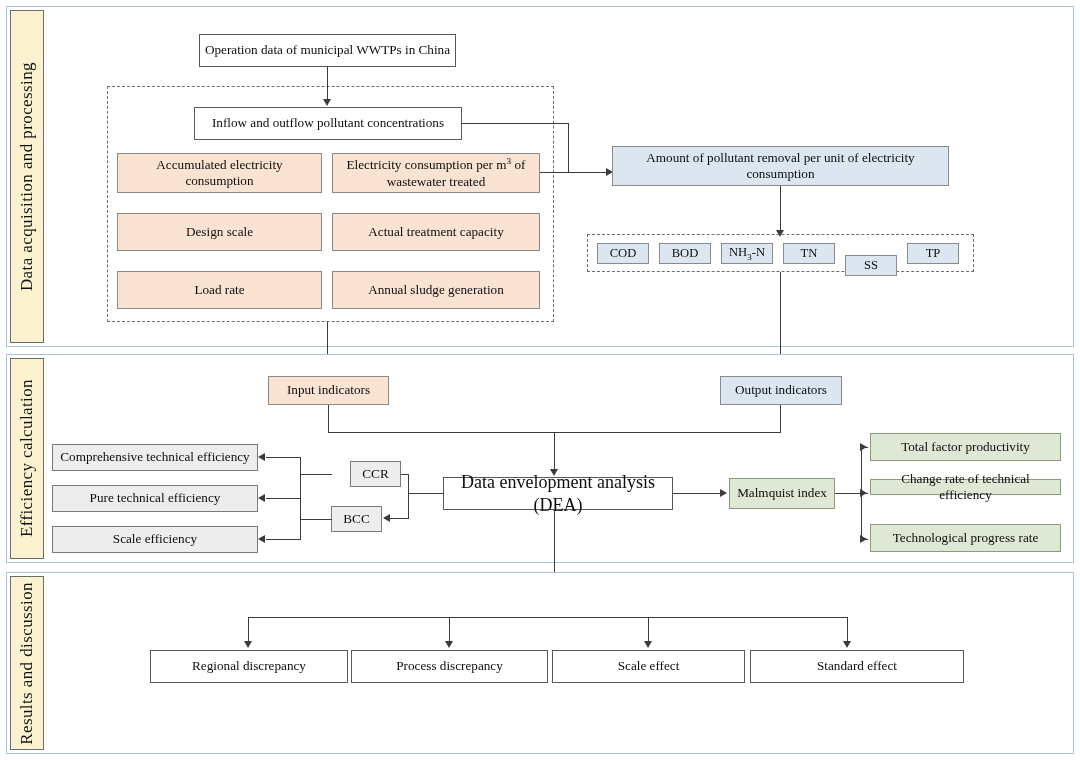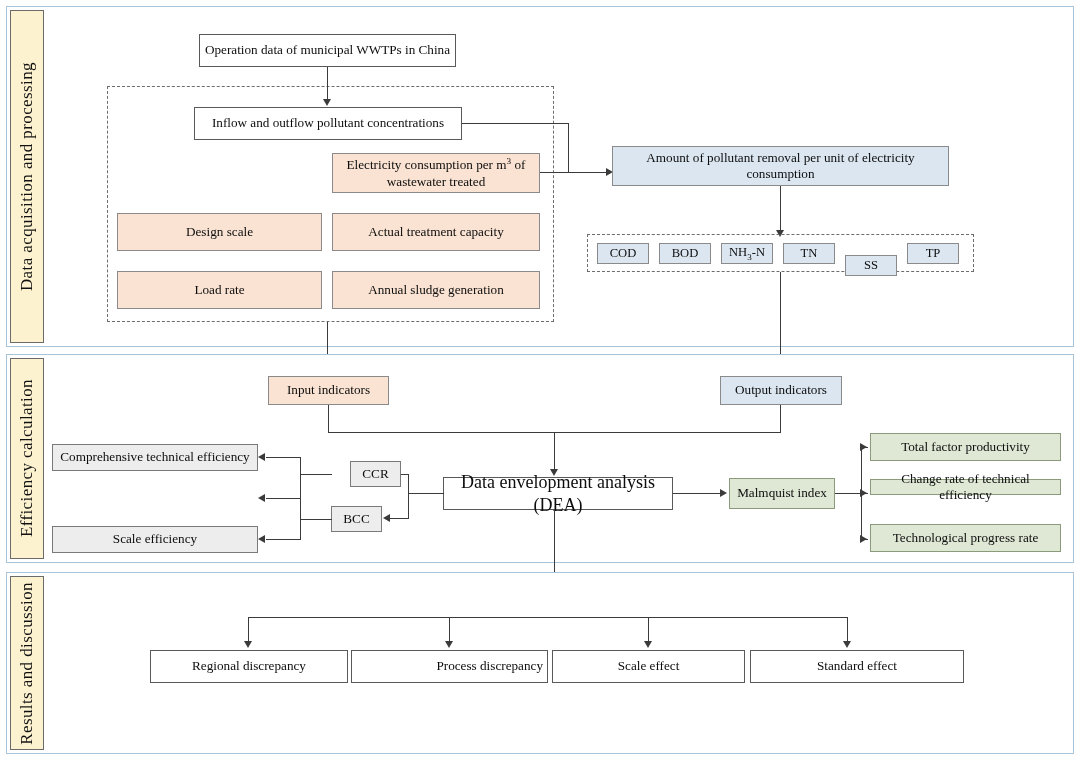"Accumulated electricity consumption" div.node { html: none -> <div> <span>Accumulated electricity consumption</span> </div> }
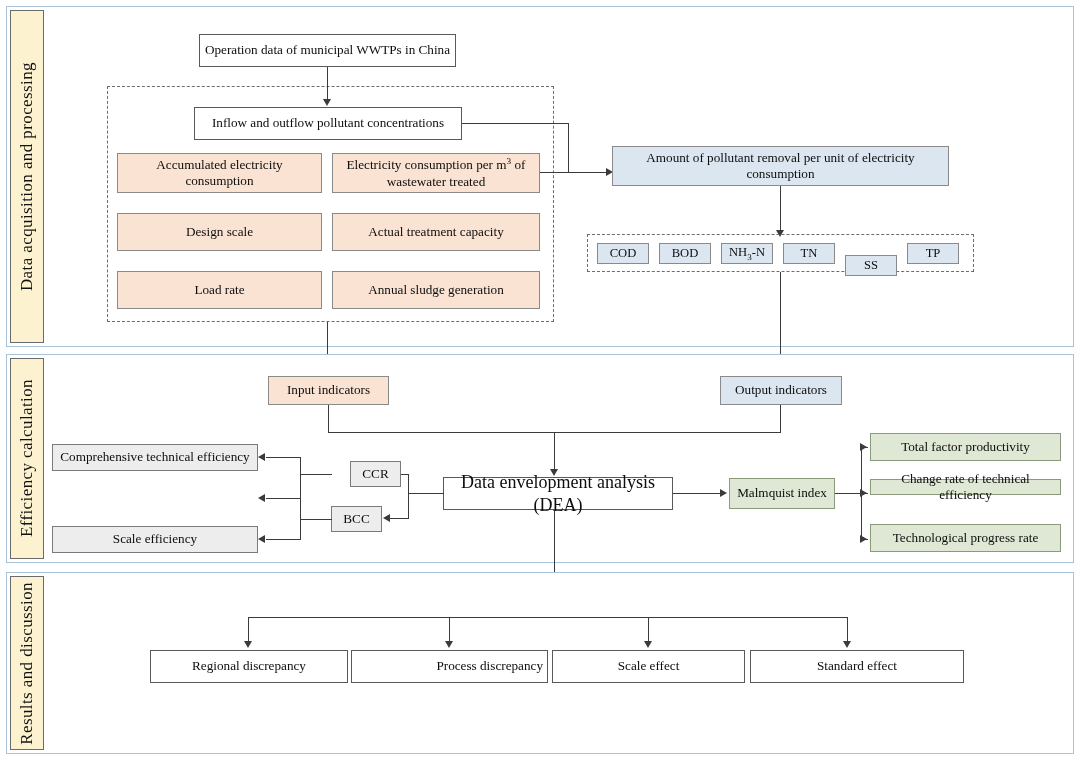"Pure technical efficiency" div.node { html: none -> <div> <span>Pure technical efficiency</span> </div> }
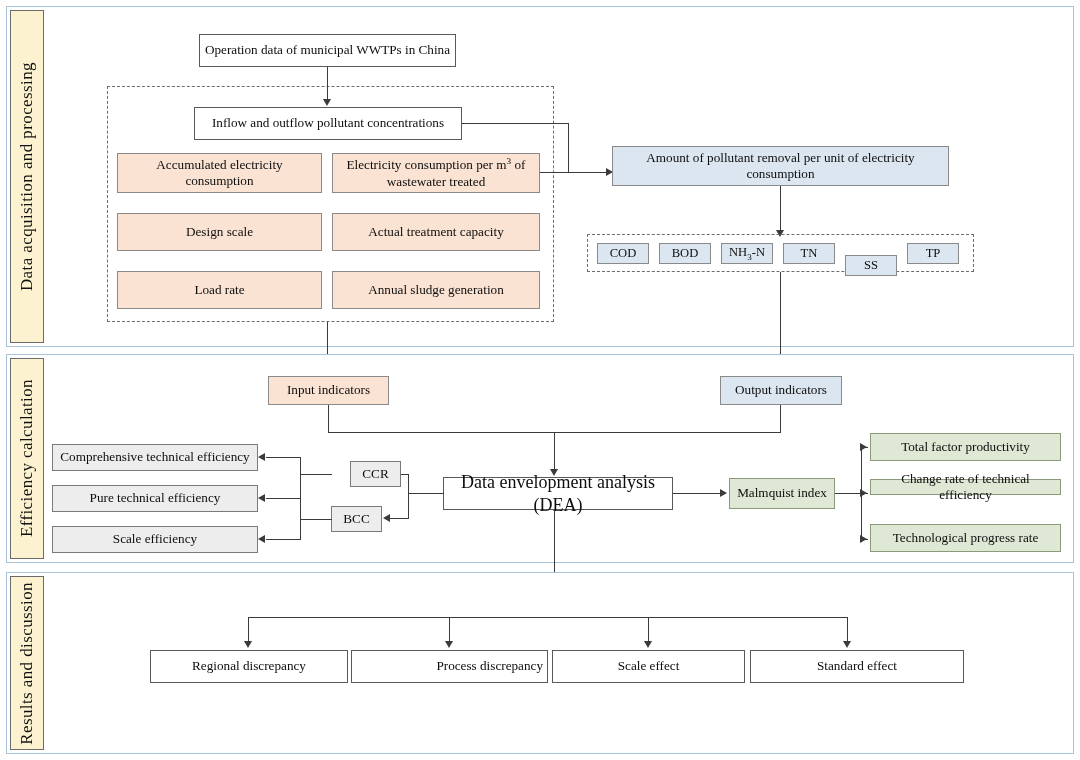"Process discrepancy" div.node { justify-content: flex-end -> none }
